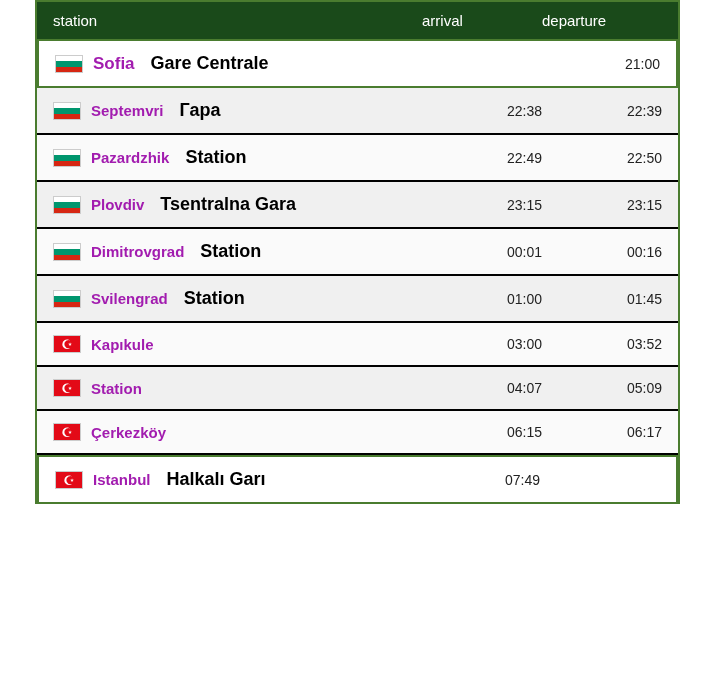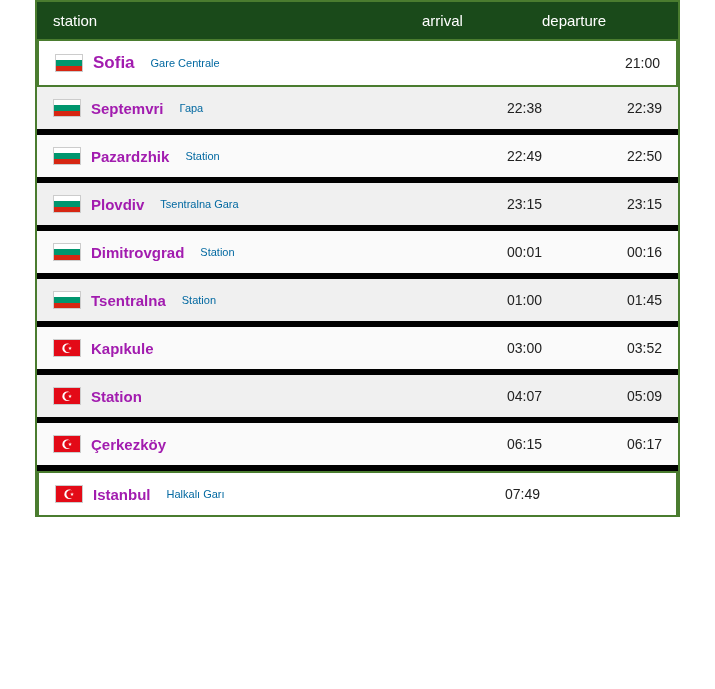"Gare Centrale" .station-sub { color: #0369a1 -> #000000; font-size: 11px -> 18px; font-weight: normal -> bold }
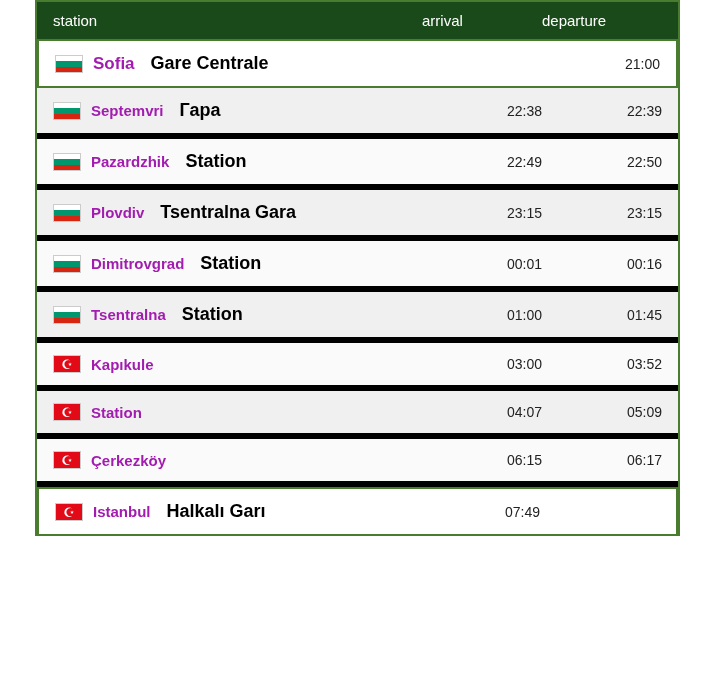"Septemvri" .table-row { border-bottom: 6px solid #000000 -> 2px solid #000000 }
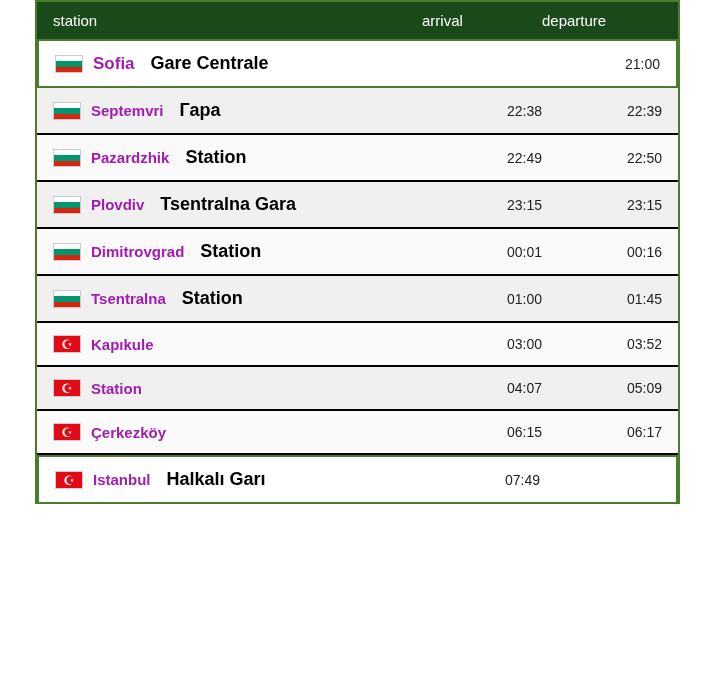"Tsentralna" span.station-name { text: Tsentralna -> Svilengrad }
